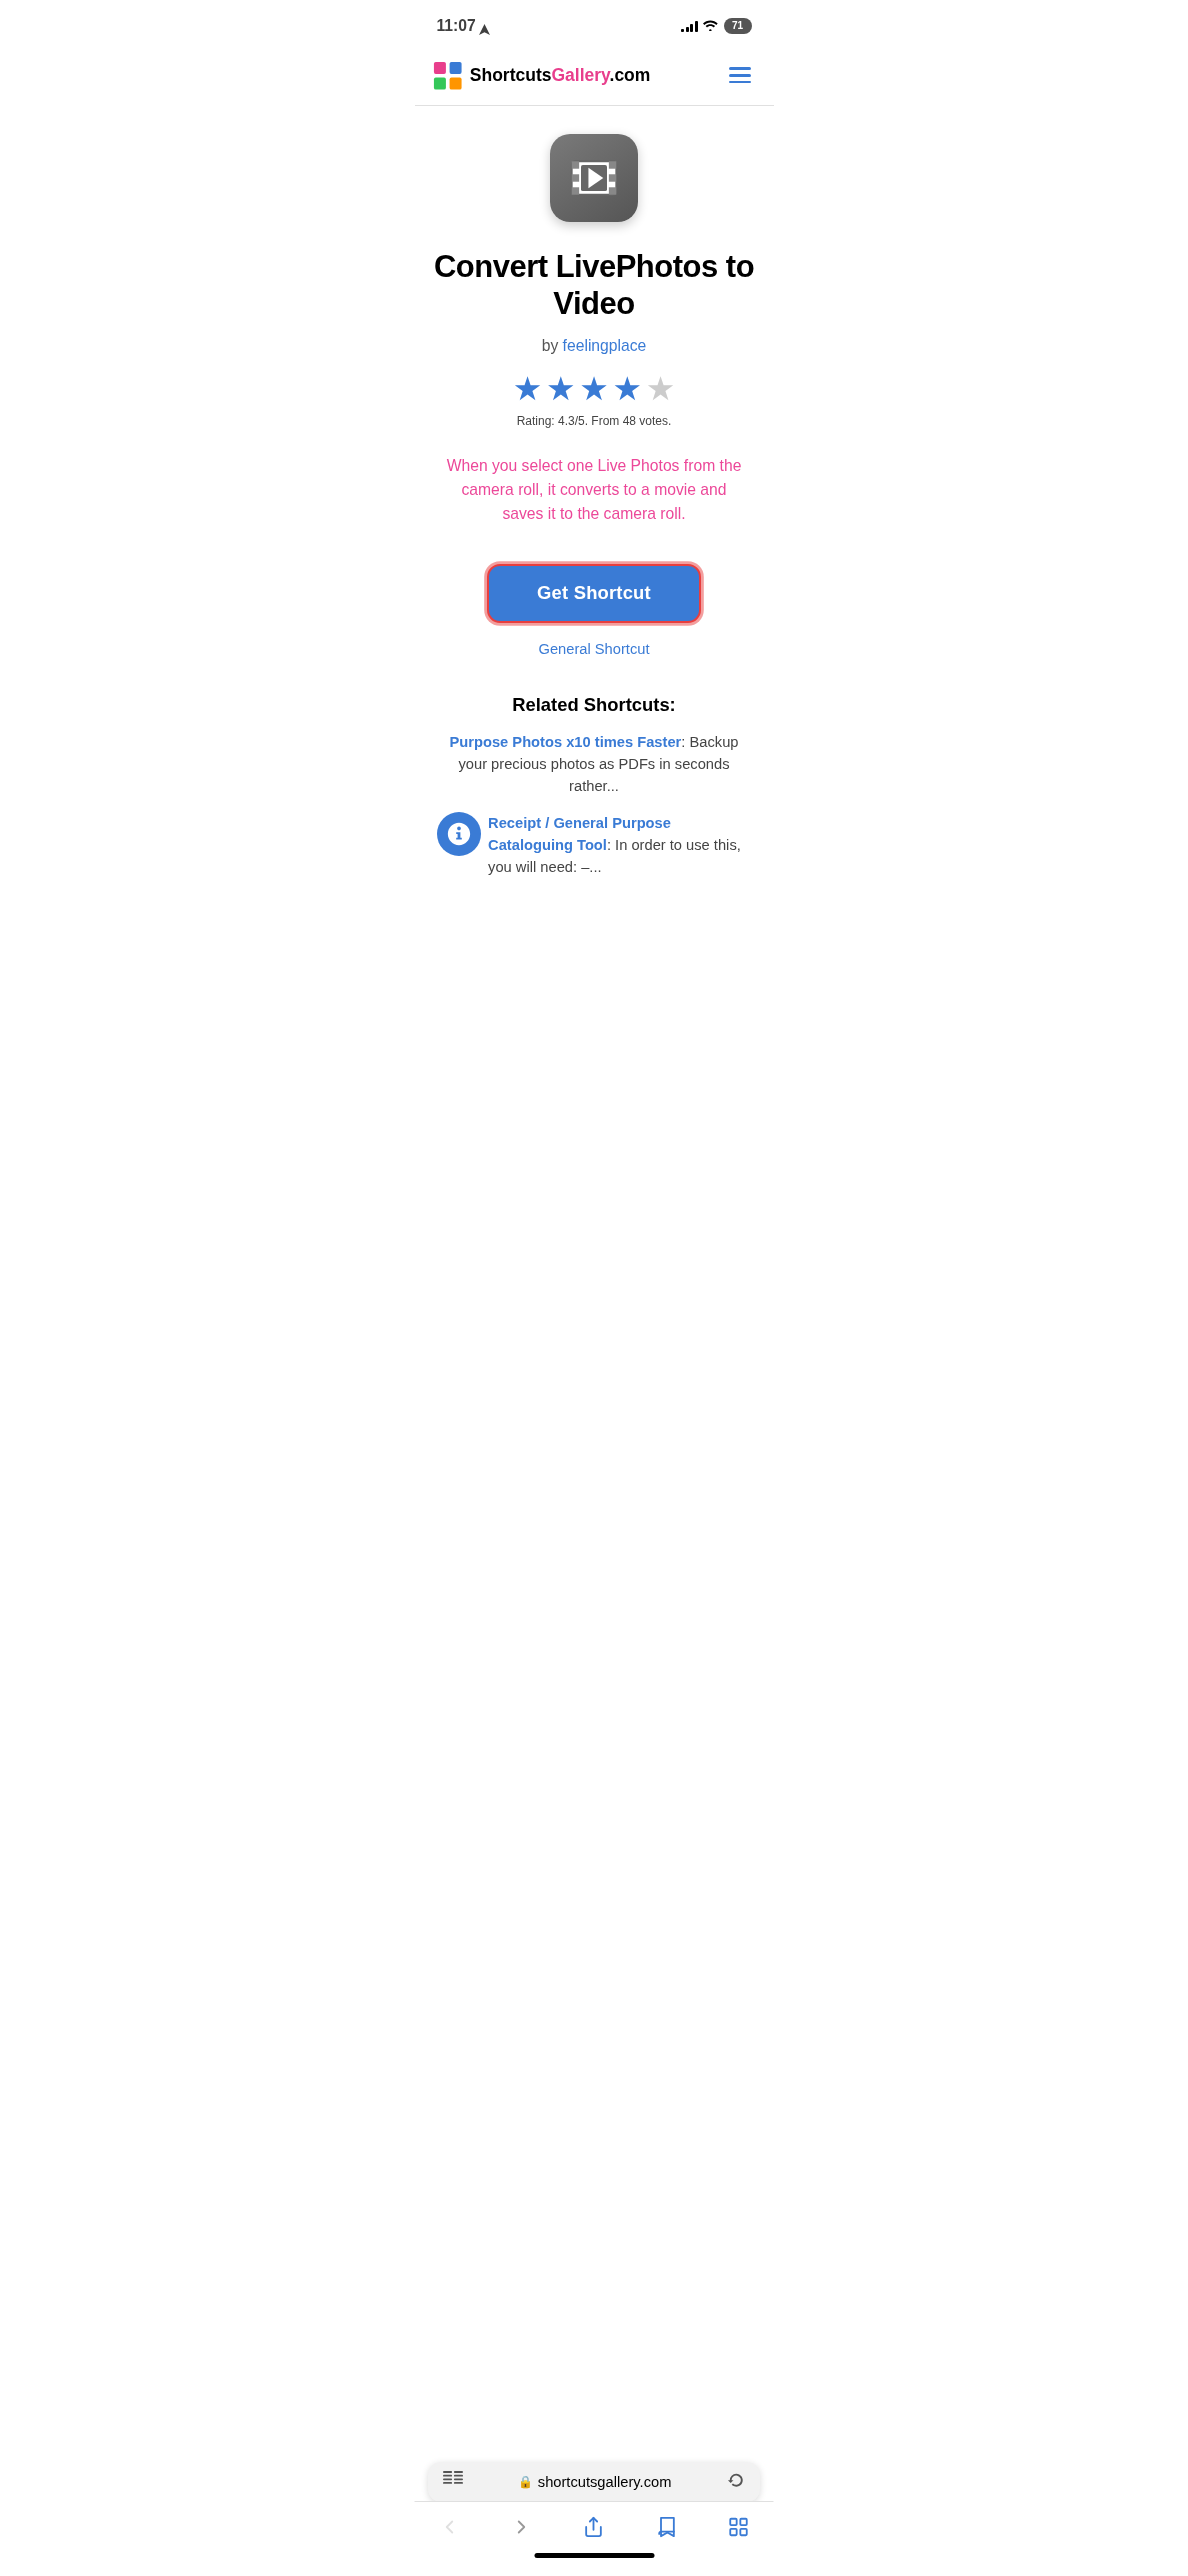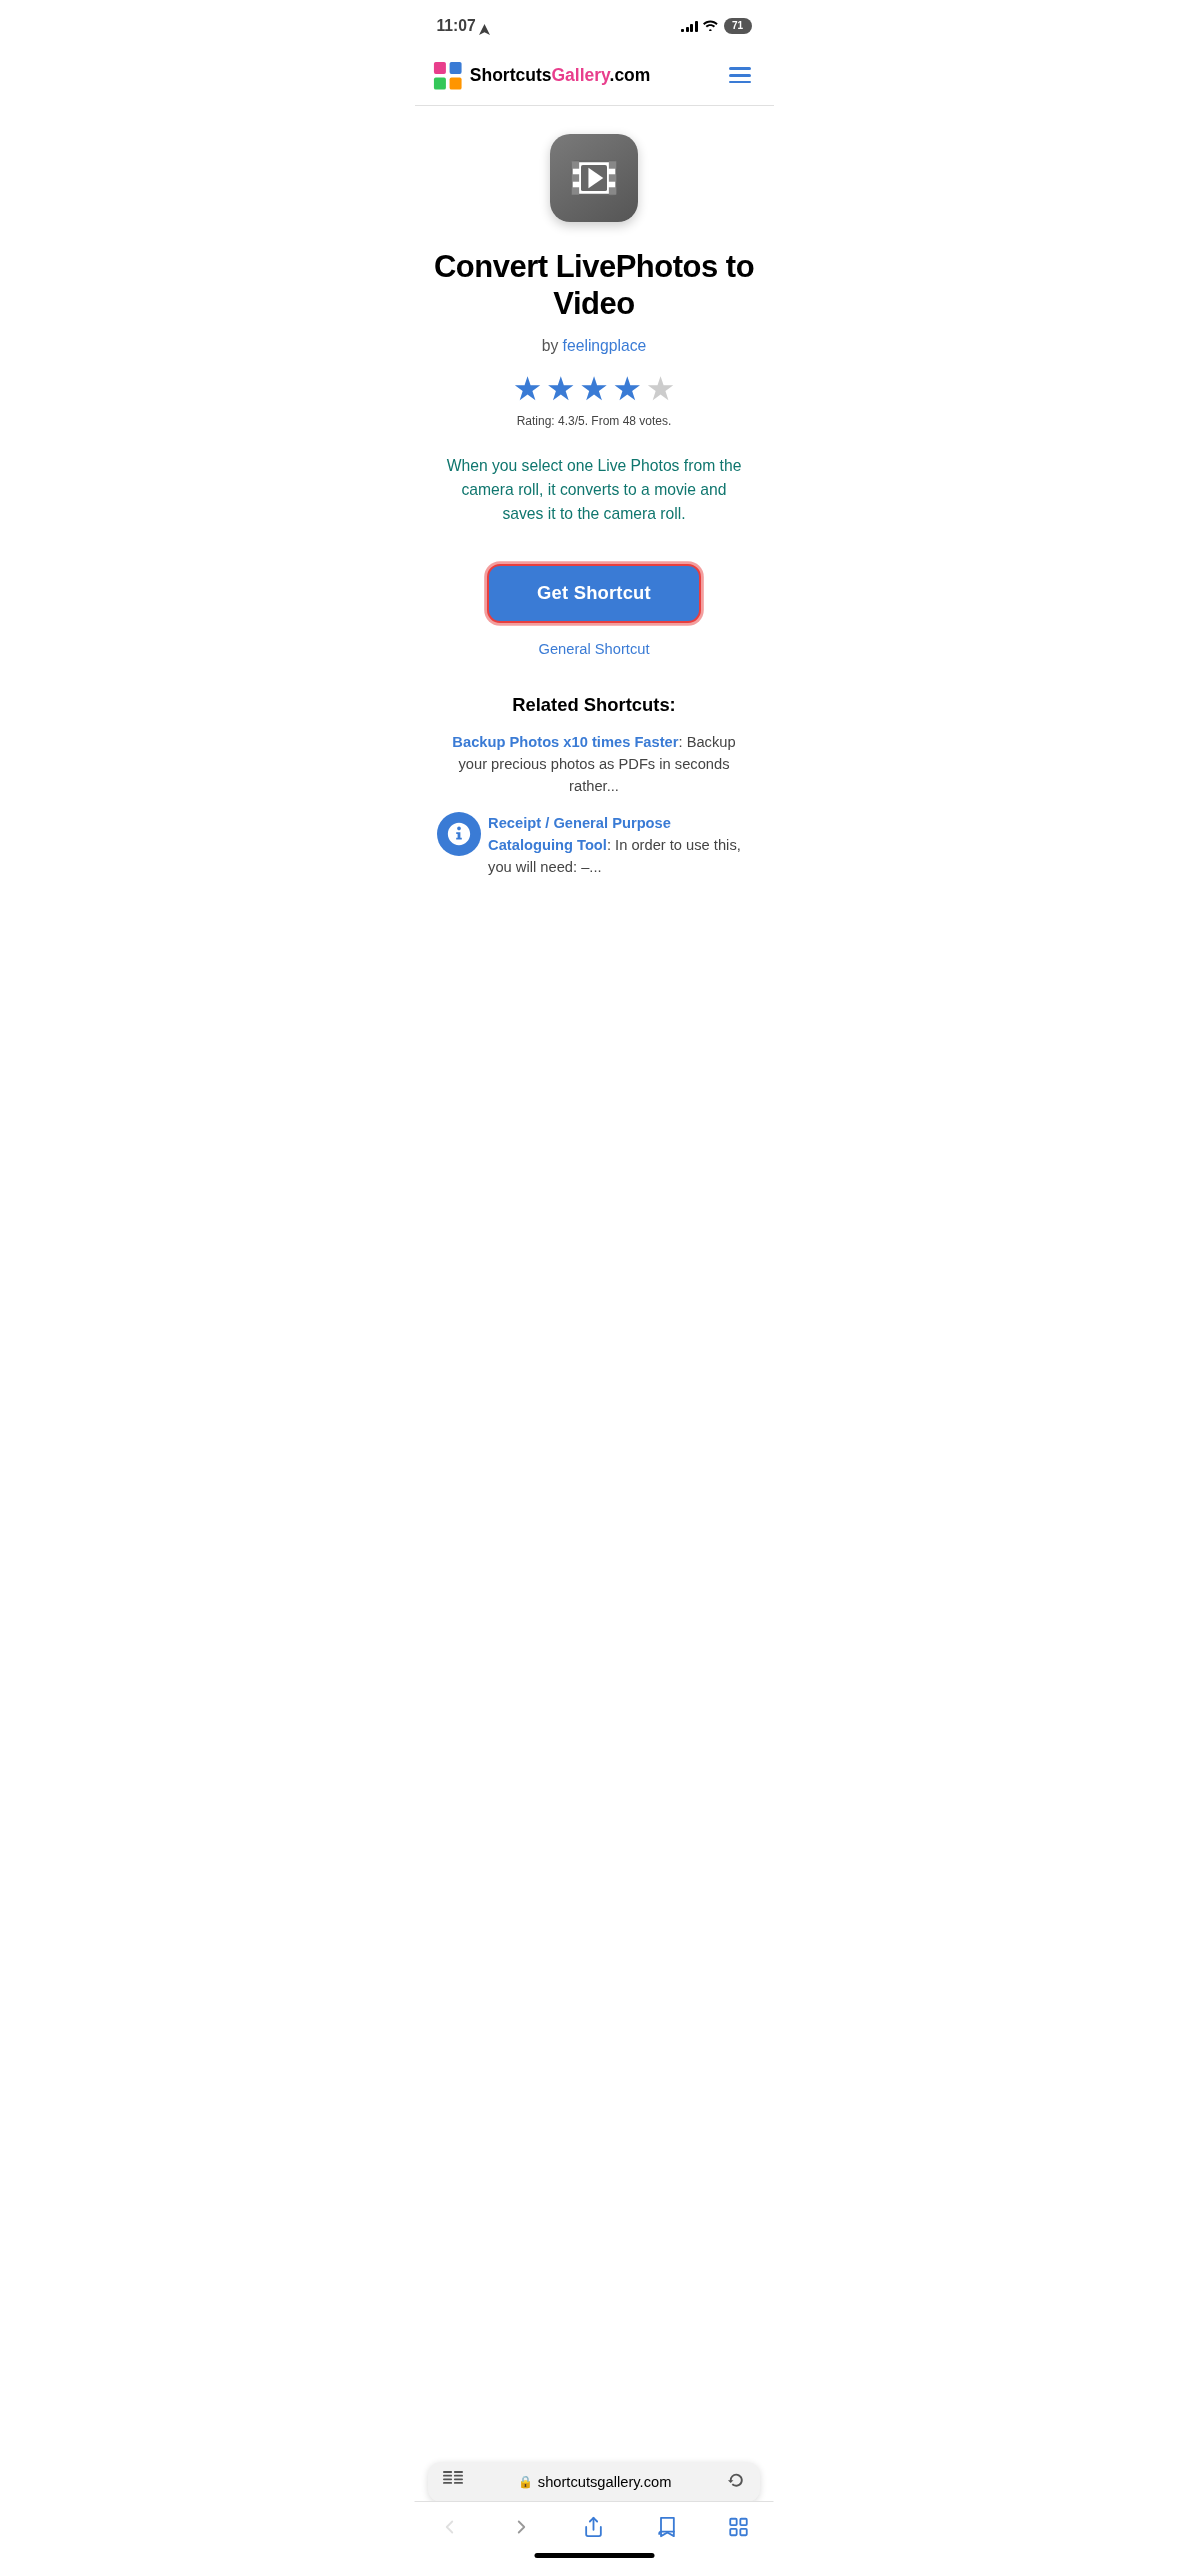"When you select one Live" .description { color: #0f766e -> #ec4899 }
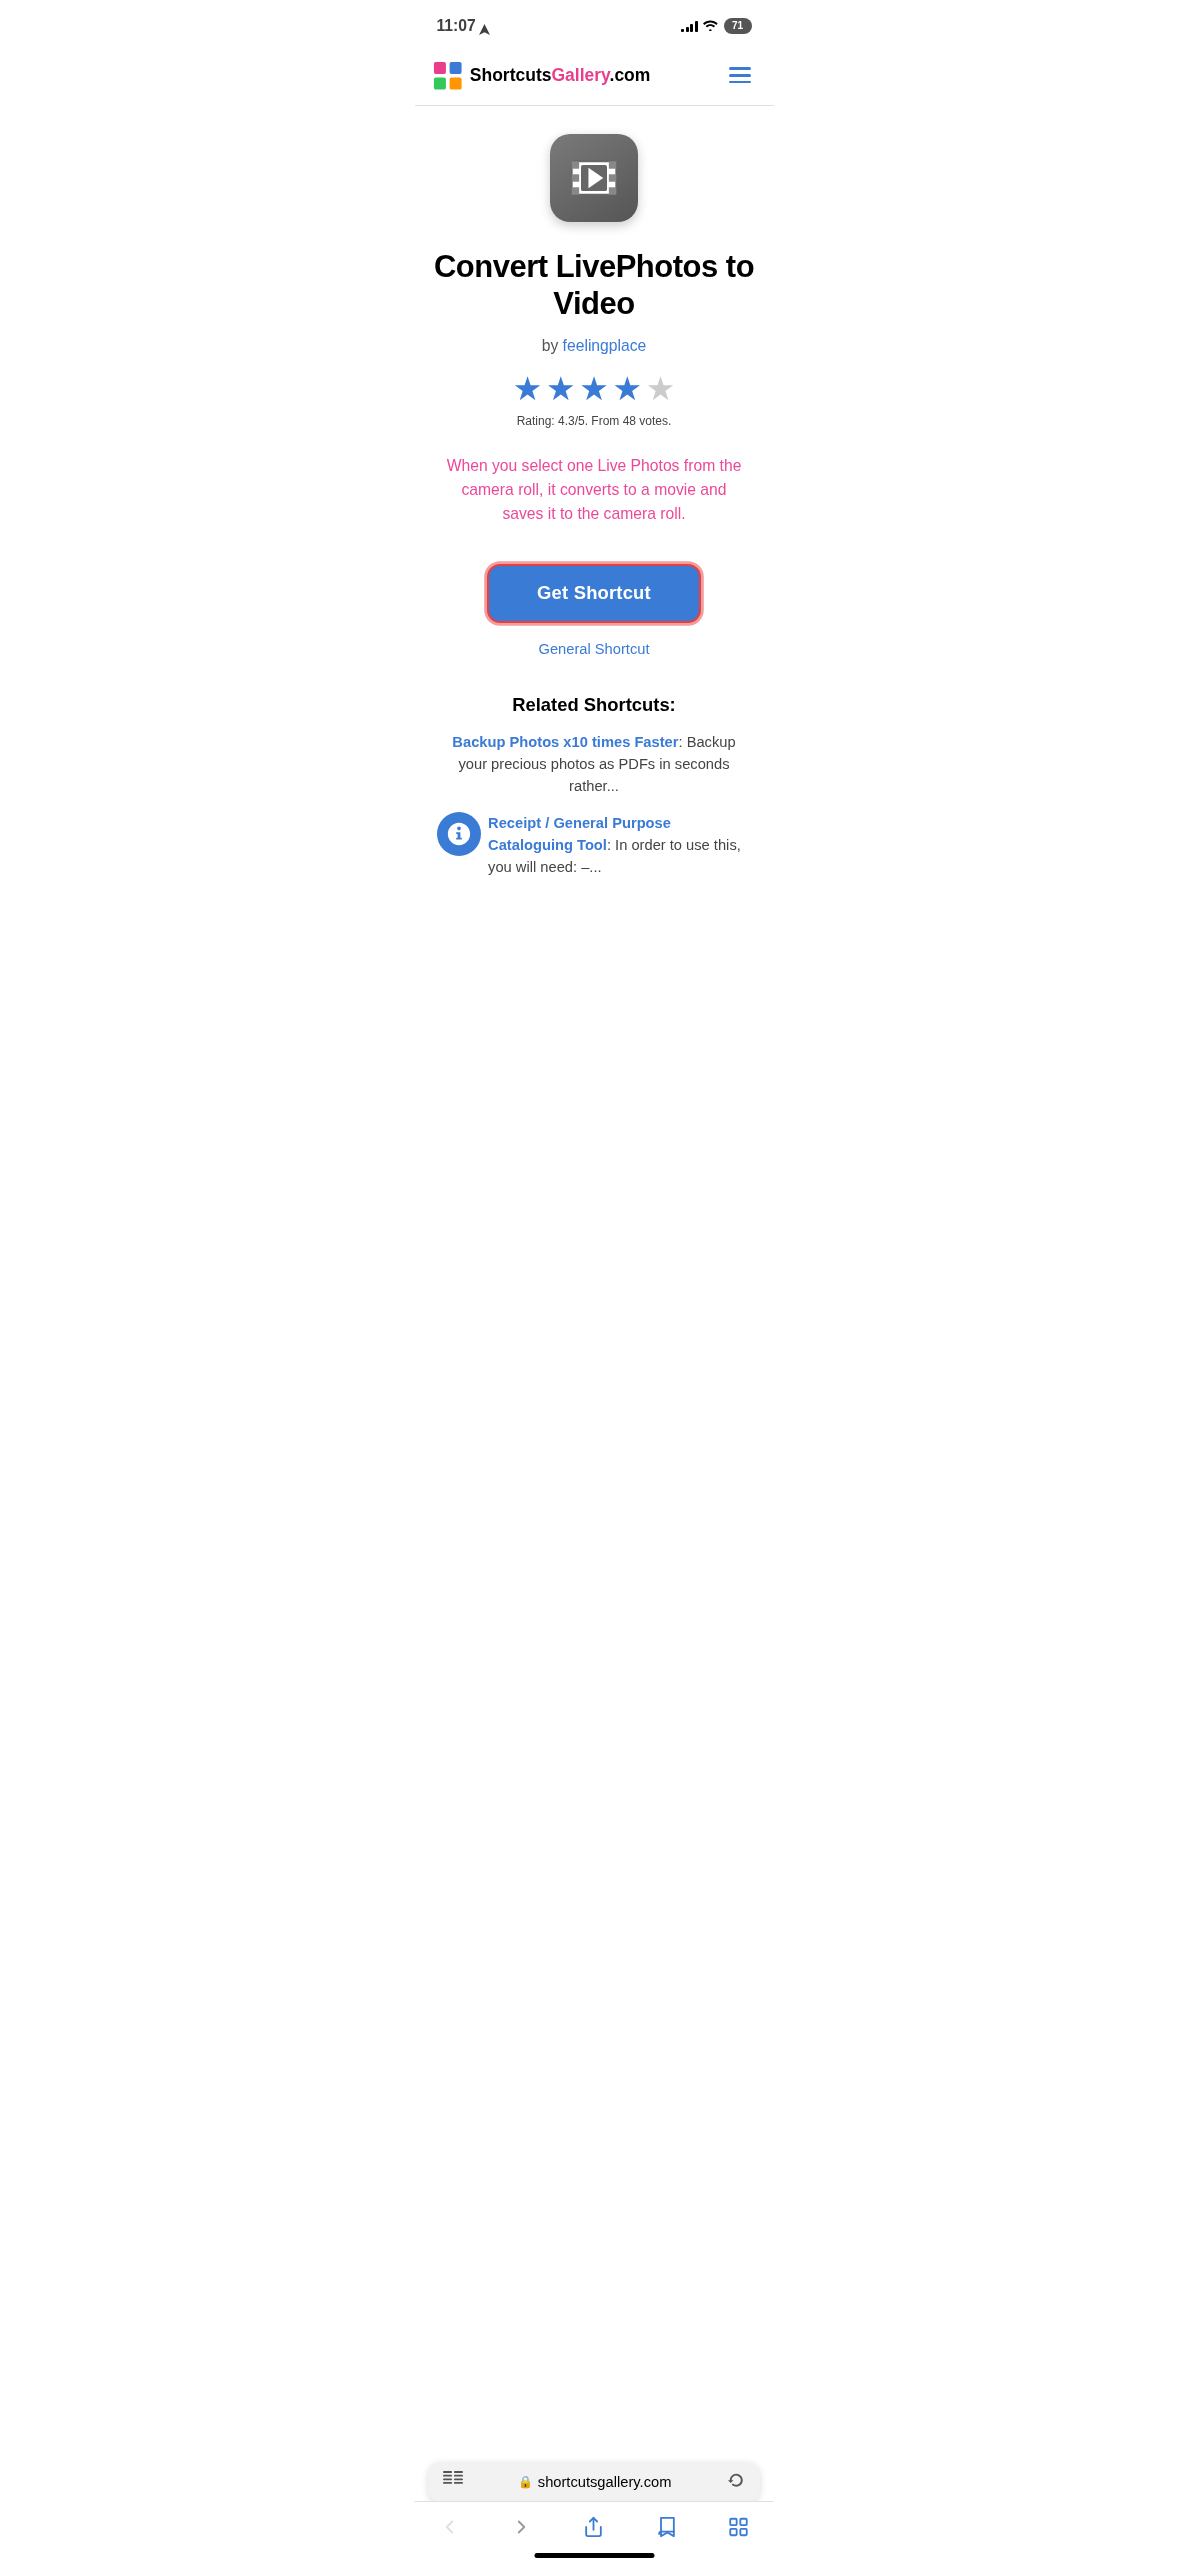"Backup Photos x10 times Faster" a.related-item-link { text: Backup -> Purpose }
